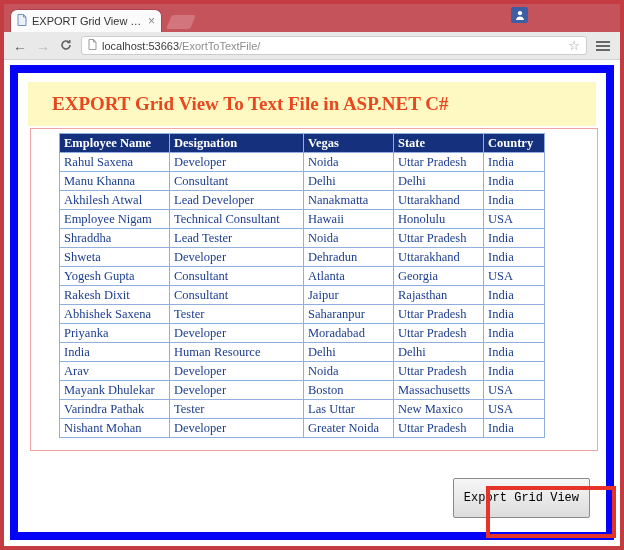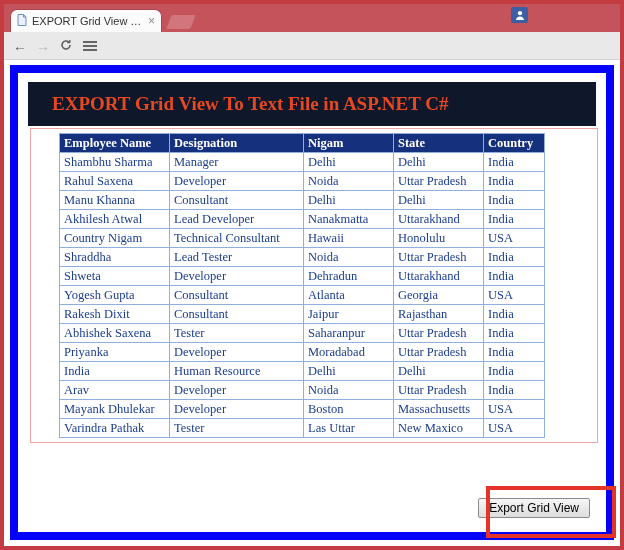"localhost:53663/ExortToTextFile/" div.addressbar { html: none -> <div> <span> <svg> <path></path> <path></path> </svg> </span> <span> <span>localhost:53663</span><span>/ExortToTextFile/</span> </span> <span>☆</span> </div> }
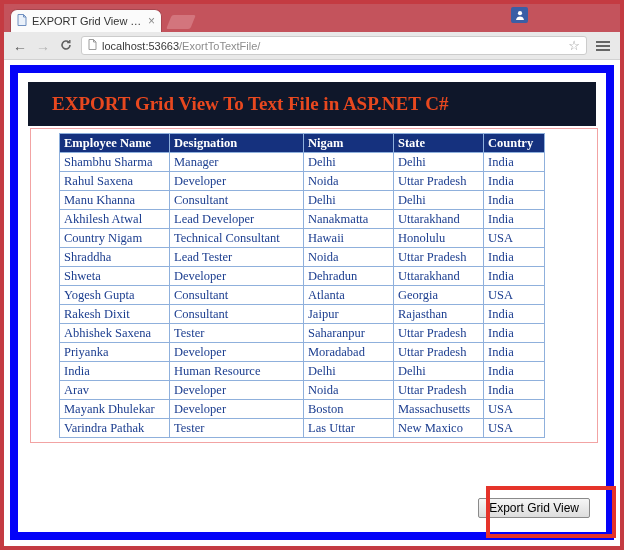"EXPORT Grid View To Text" .heading-band { background: #0f172a -> #fef9c3 }
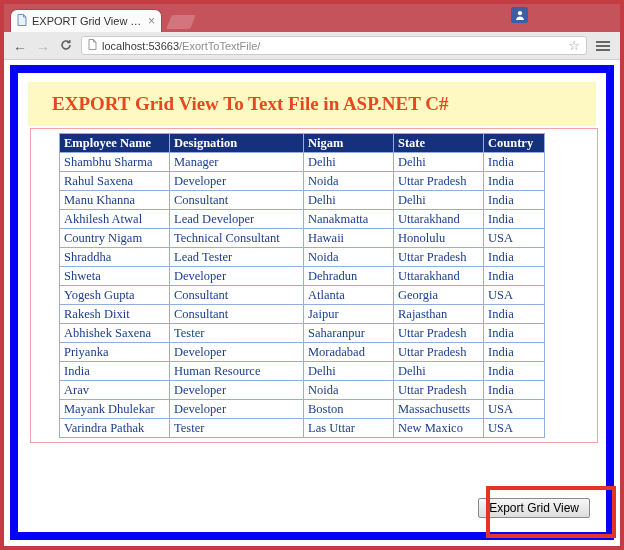"Employee Name" .grid-outline { padding: 4px 0 4px 28px -> 4px 0 12px 28px }
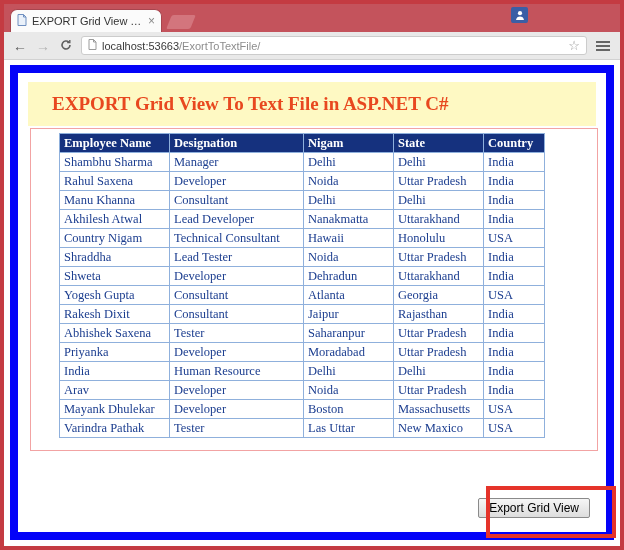"Nigam" th { text: Nigam -> Vegas }
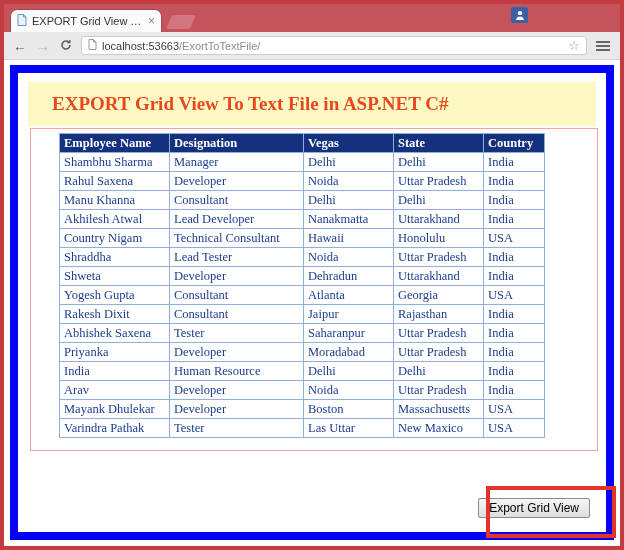"Shambhu Sharma" tr { html: <tr> <td>Shambhu Sharma</td> <td>Manager</td> <td>Delhi</td> <td>Delhi</td> <td>India</td> </tr> -> none }
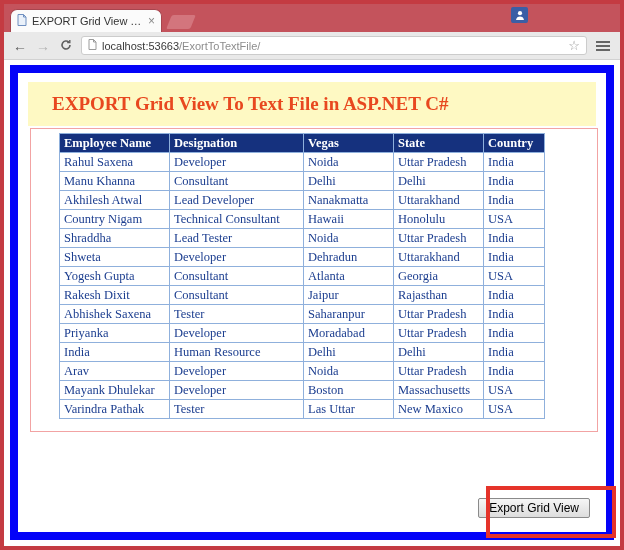"Country Nigam" td { text: Country -> Employee }
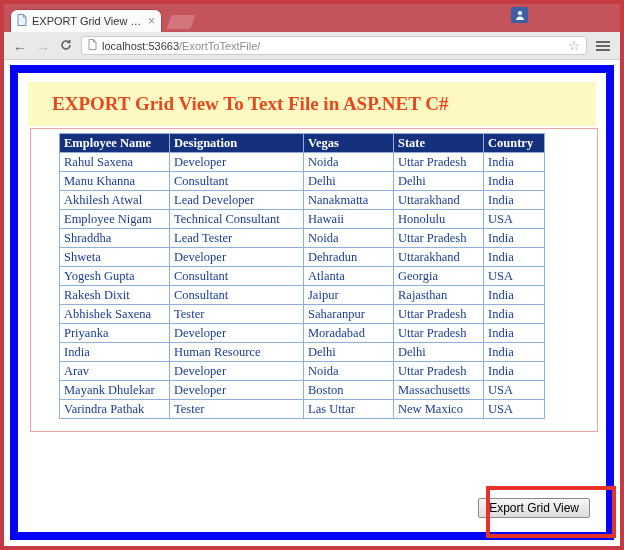"Nishant Mohan" tr { html: none -> <tr> <td>Nishant Mohan</td> <td>Developer</td> <td>Greater Noida</td> <td>Uttar Pradesh</td> <td>India</td> </tr> }
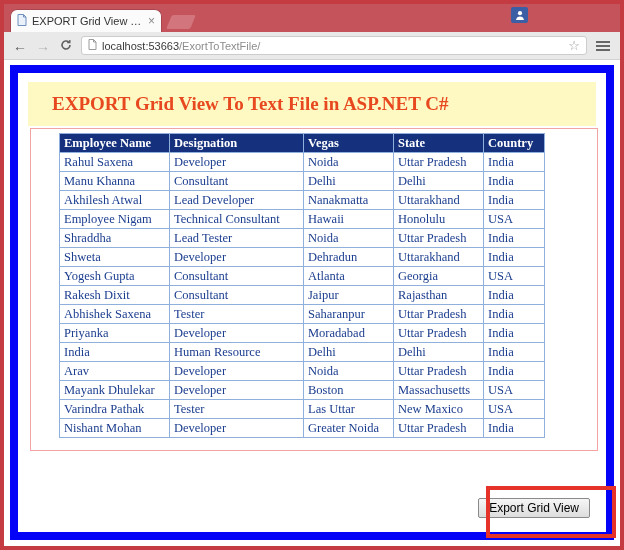"Export Grid View" .export-btn { font-family: Liberation Sans, sans-serif -> Liberation Mono, monospace; padding: 2px 10px -> 12px 10px }
